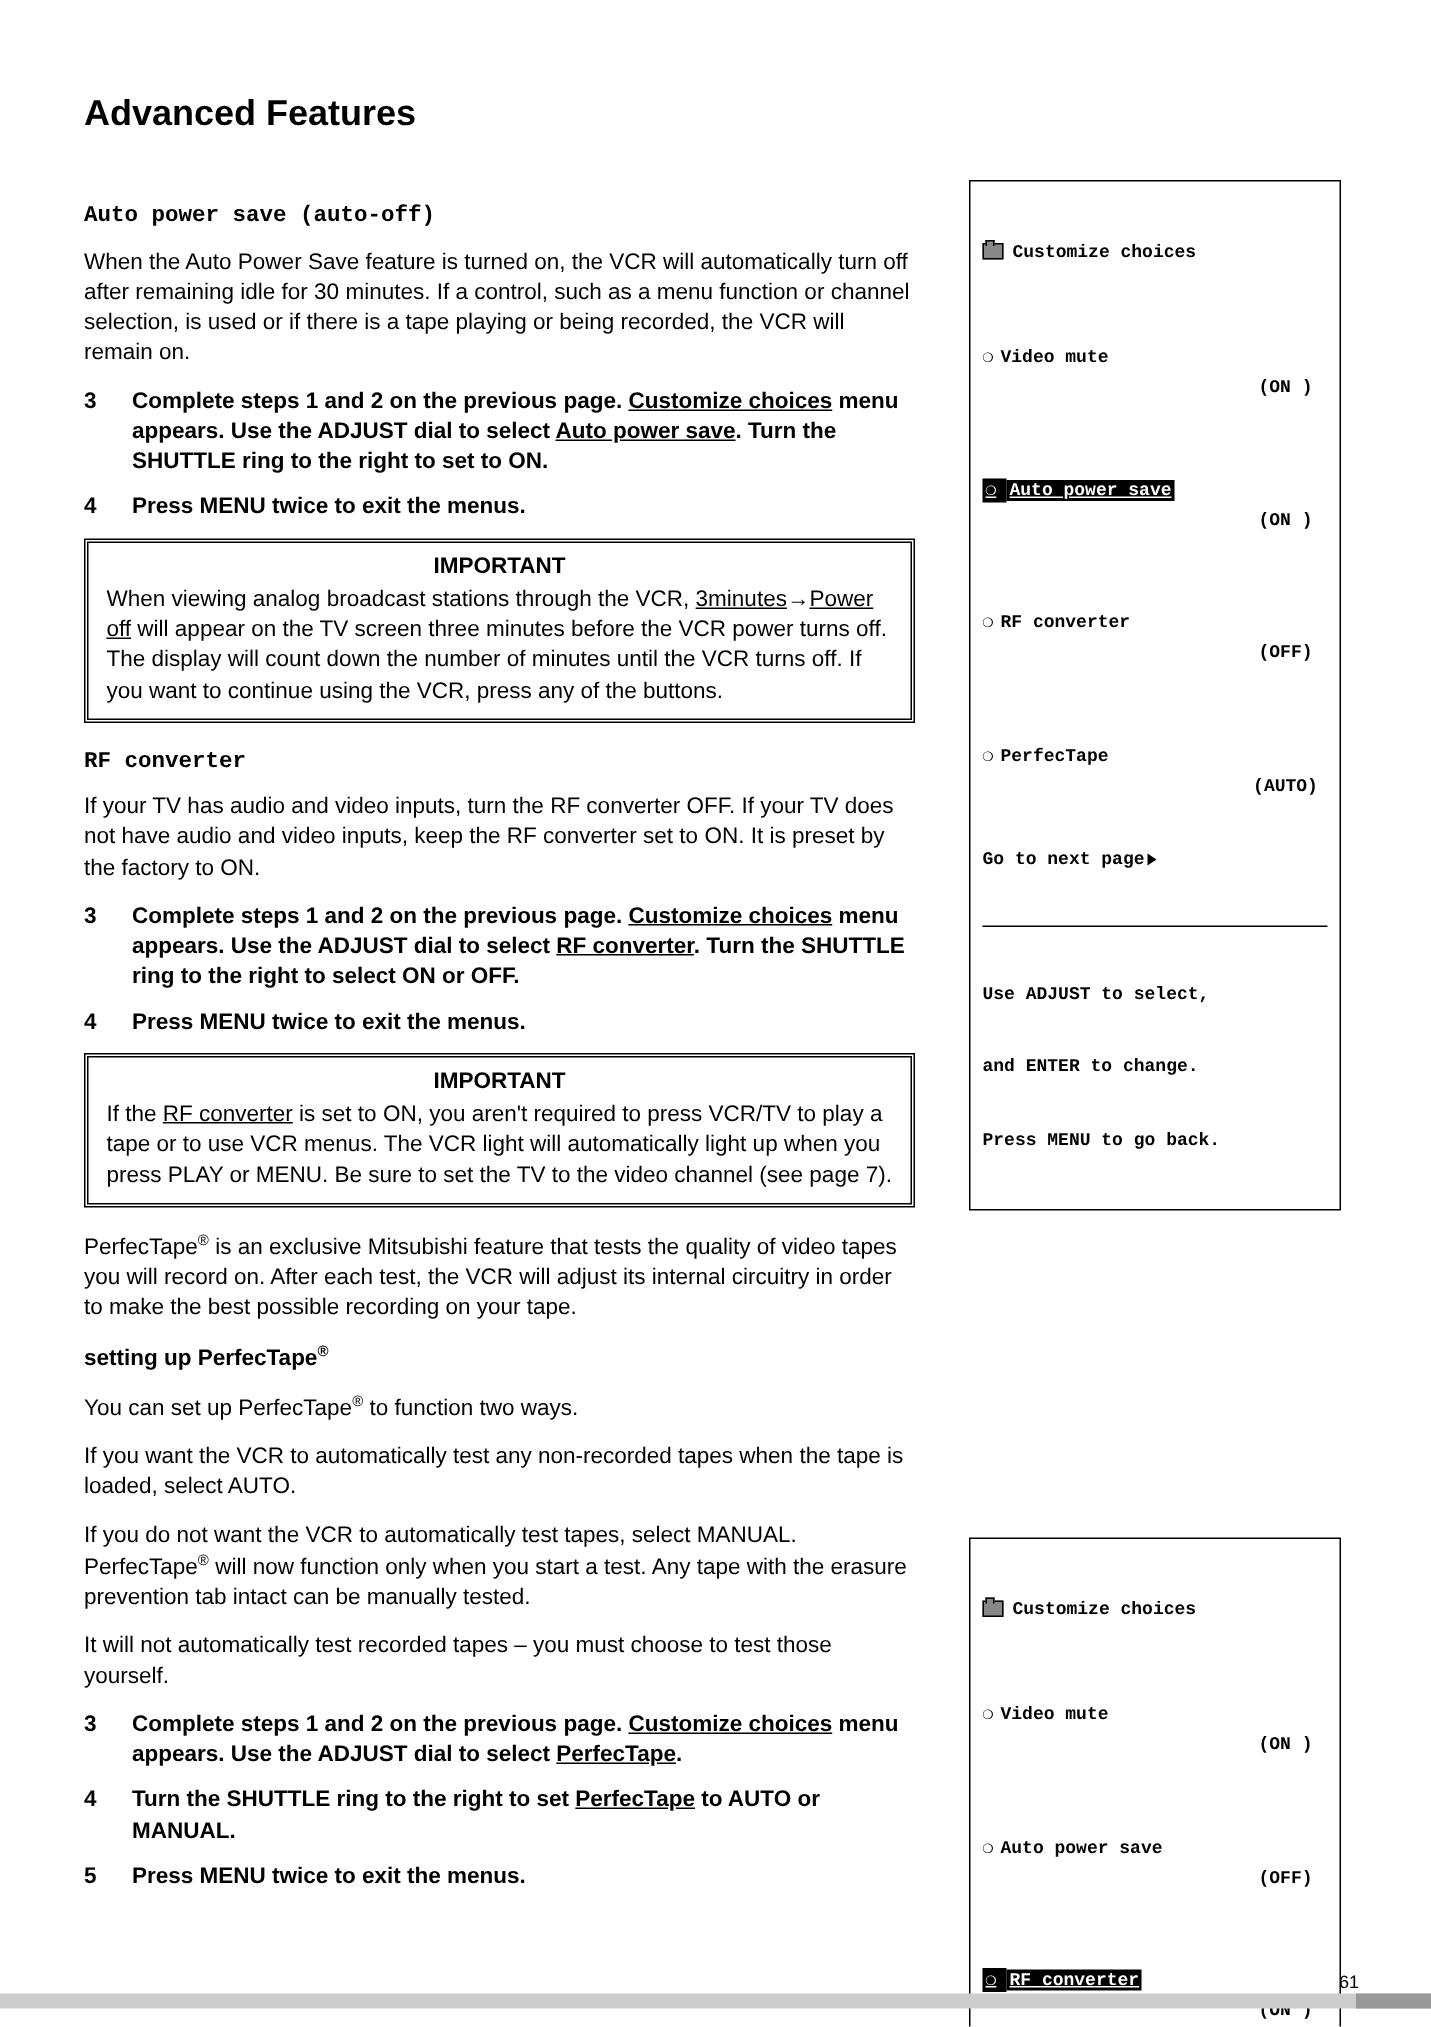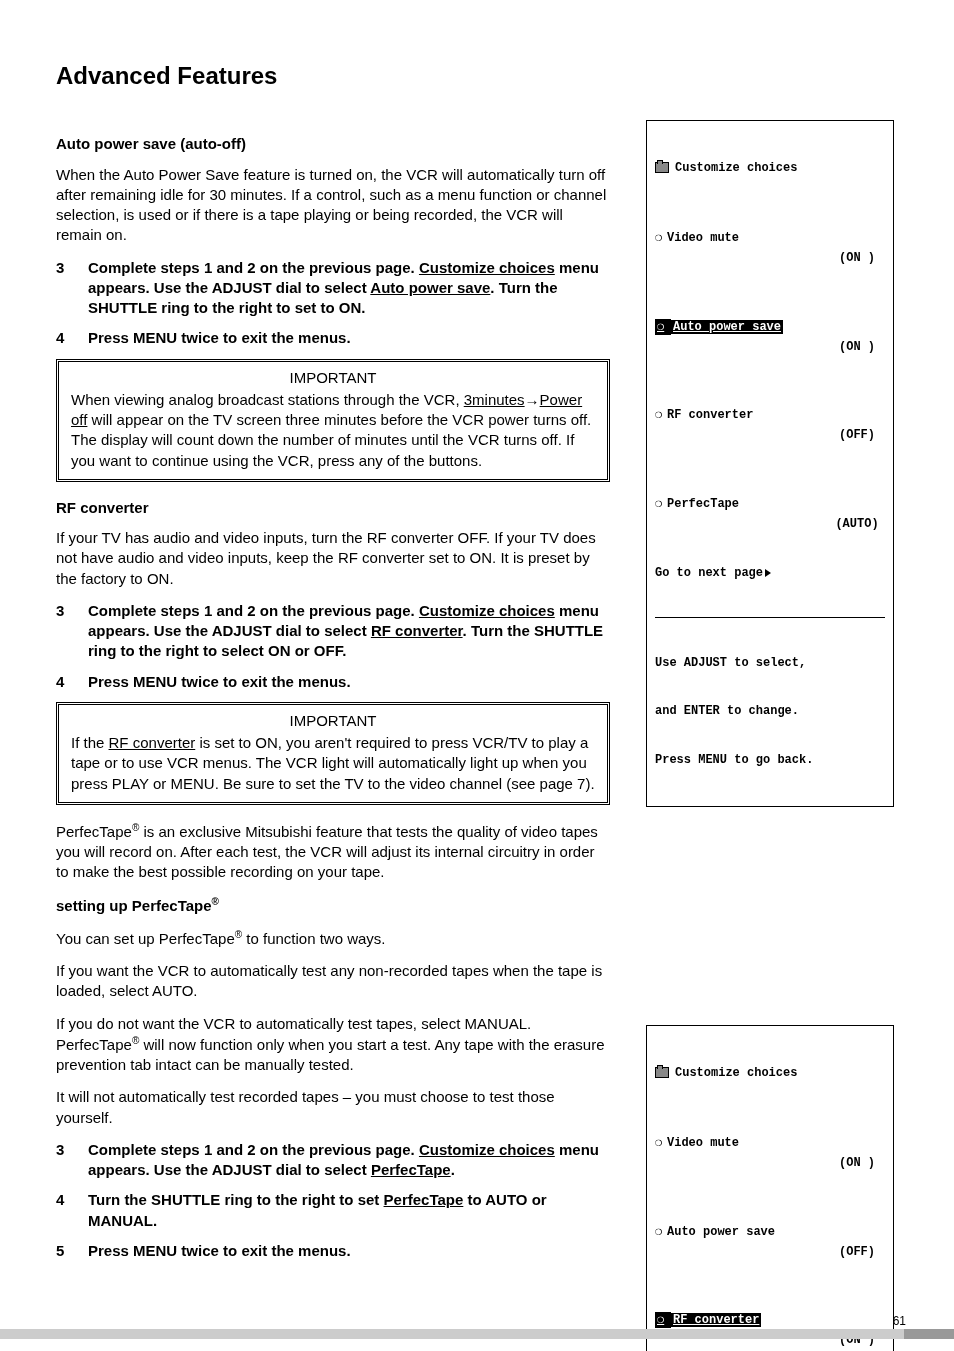"Auto power save (auto-off)" .subhead { font-family: none -> Liberation Mono, monospace }
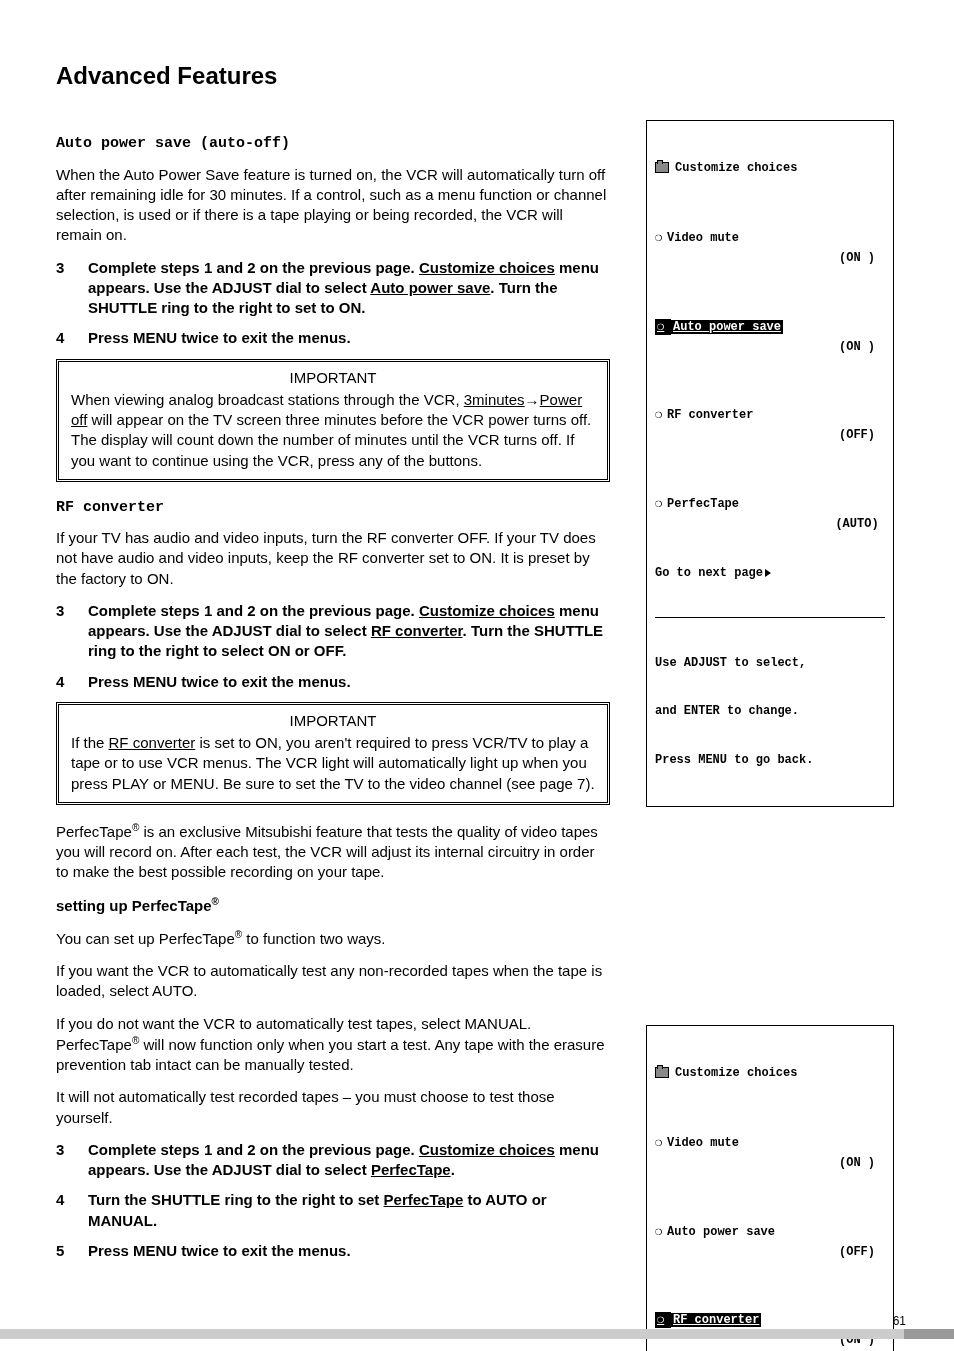"IMPORTANT" .important-title { font-weight: normal -> bold }
